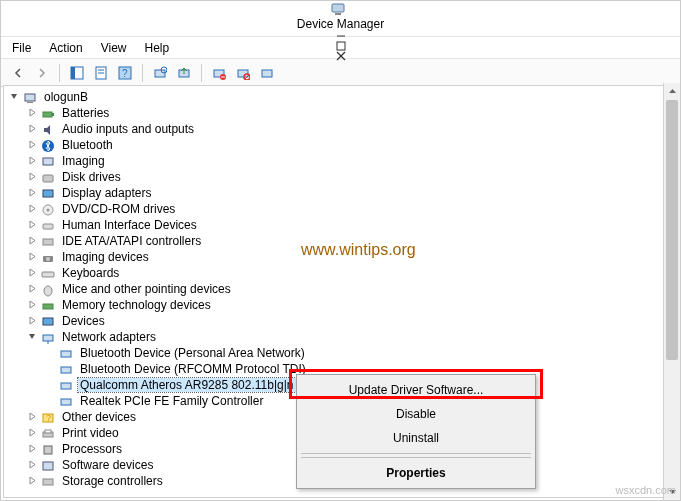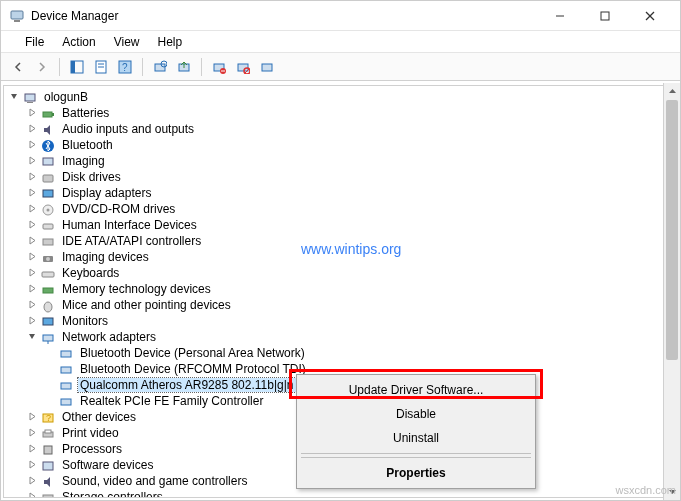"Device Manager" .titlebar { flex-direction: none -> column; height: 30px -> 36px }
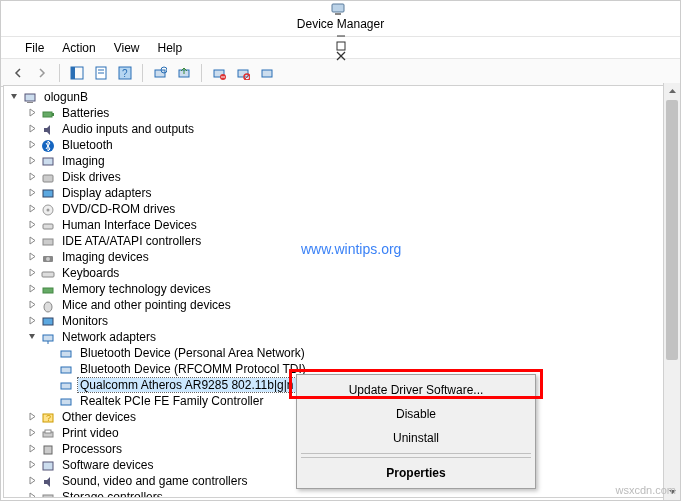"File" .menubar { padding: 2px 16px -> 2px 3px }
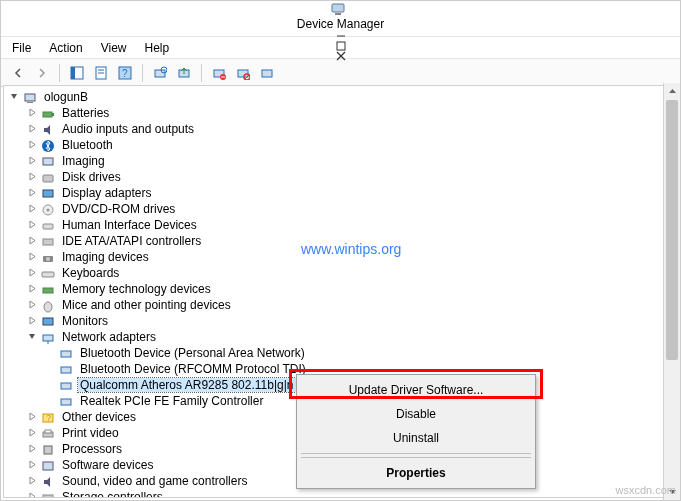"www.wintips.org" .watermark { color: #3b82f6 -> #a16207; font-size: 14px -> 16px }
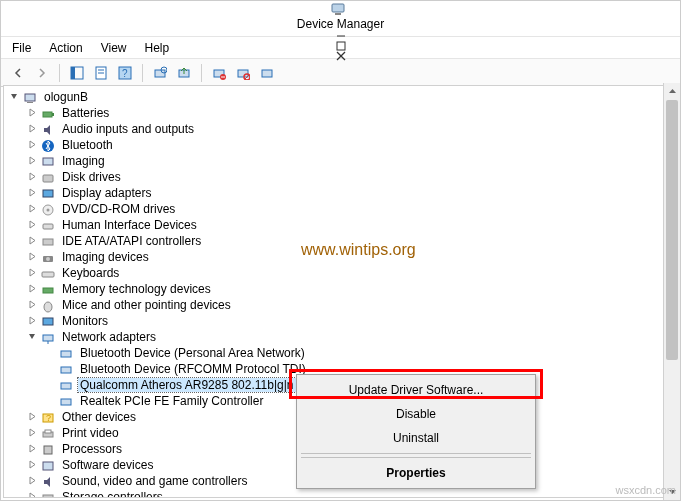"Memory technology devices" li { order: before "Mice and other pointing devices" -> after "Mice and other pointing devices" }
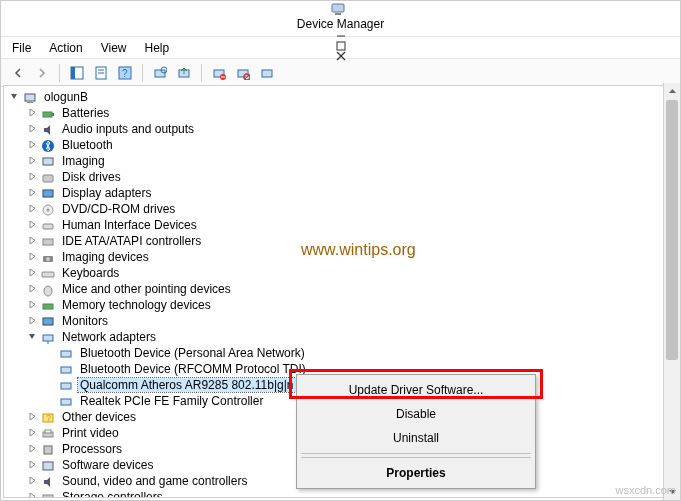"Monitors" span.label { text: Monitors -> Devices }
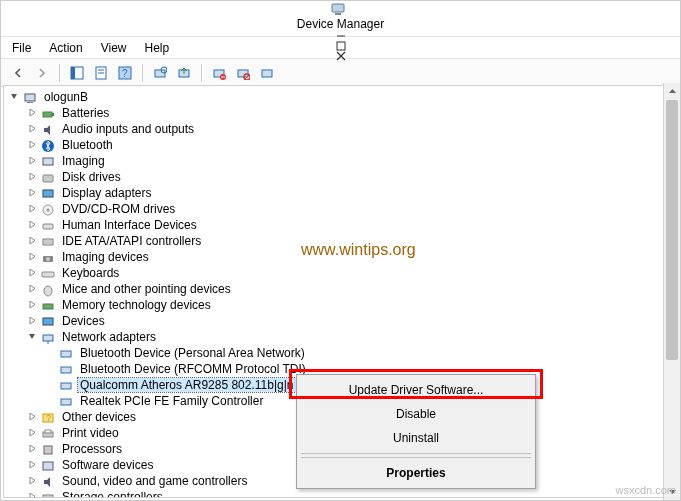"Sound, video and game controllers" li { html: <li> <div> <span> <svg> <path></path> </svg> </span> <span> <svg> <path></path> </svg> </span> <span>Sound, video and game controllers</span> </div> </li> -> none }
